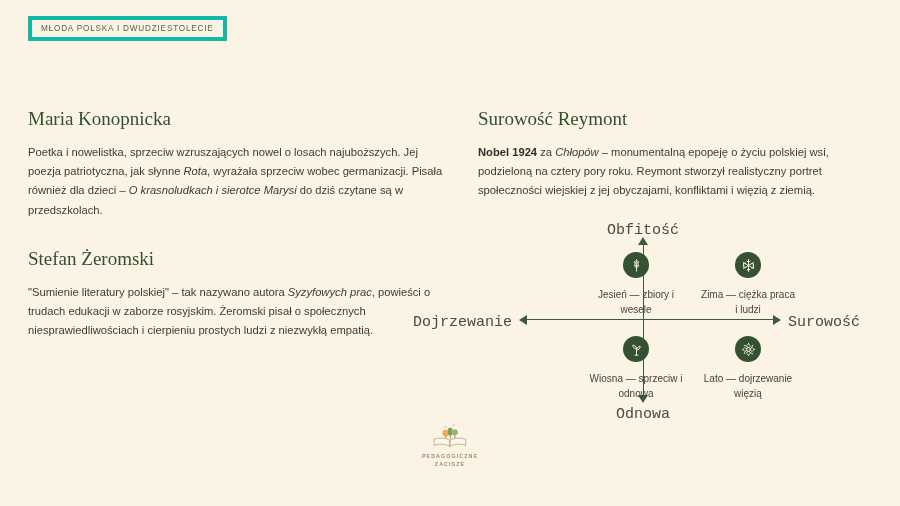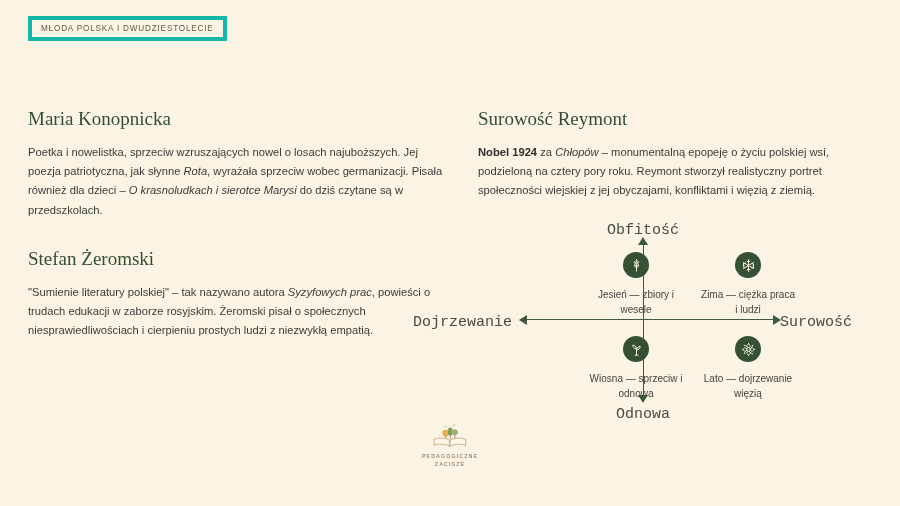"Surowość" .axis-rightlb { left: 302px -> 310px }
